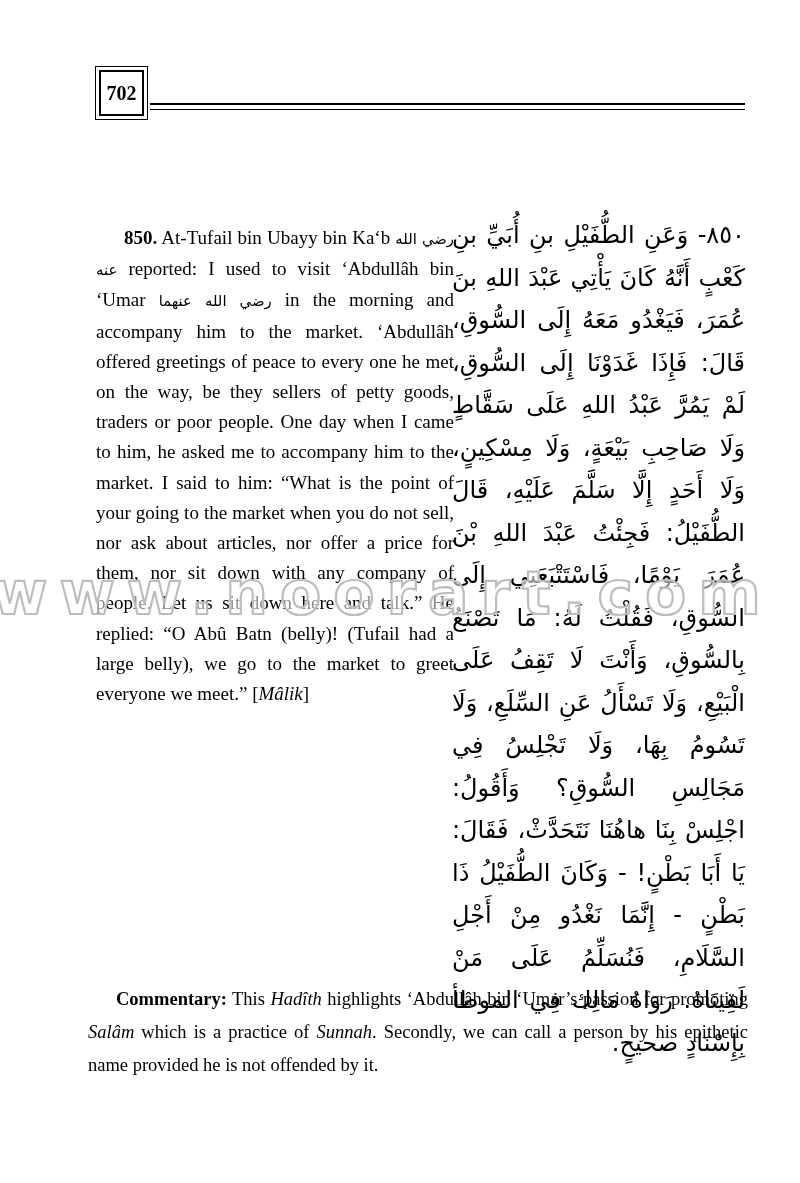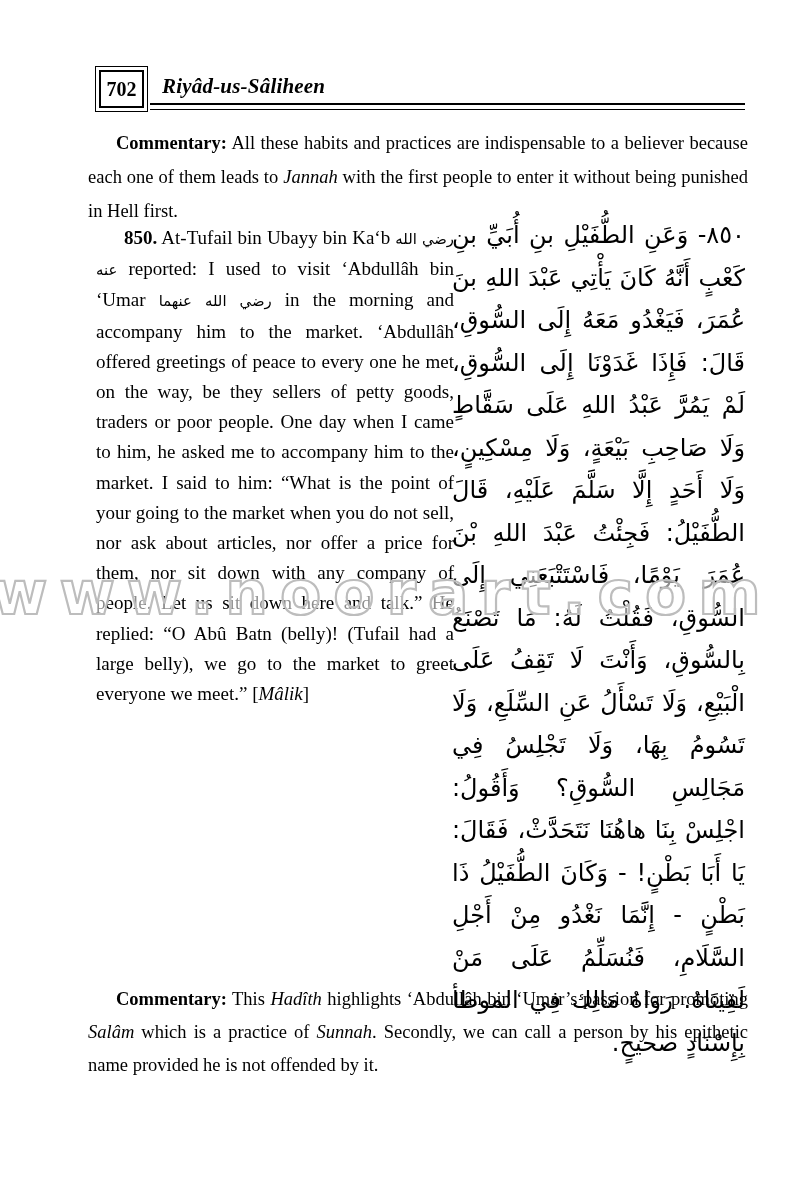"702" .pagenum-box { height: 46px -> 54px }
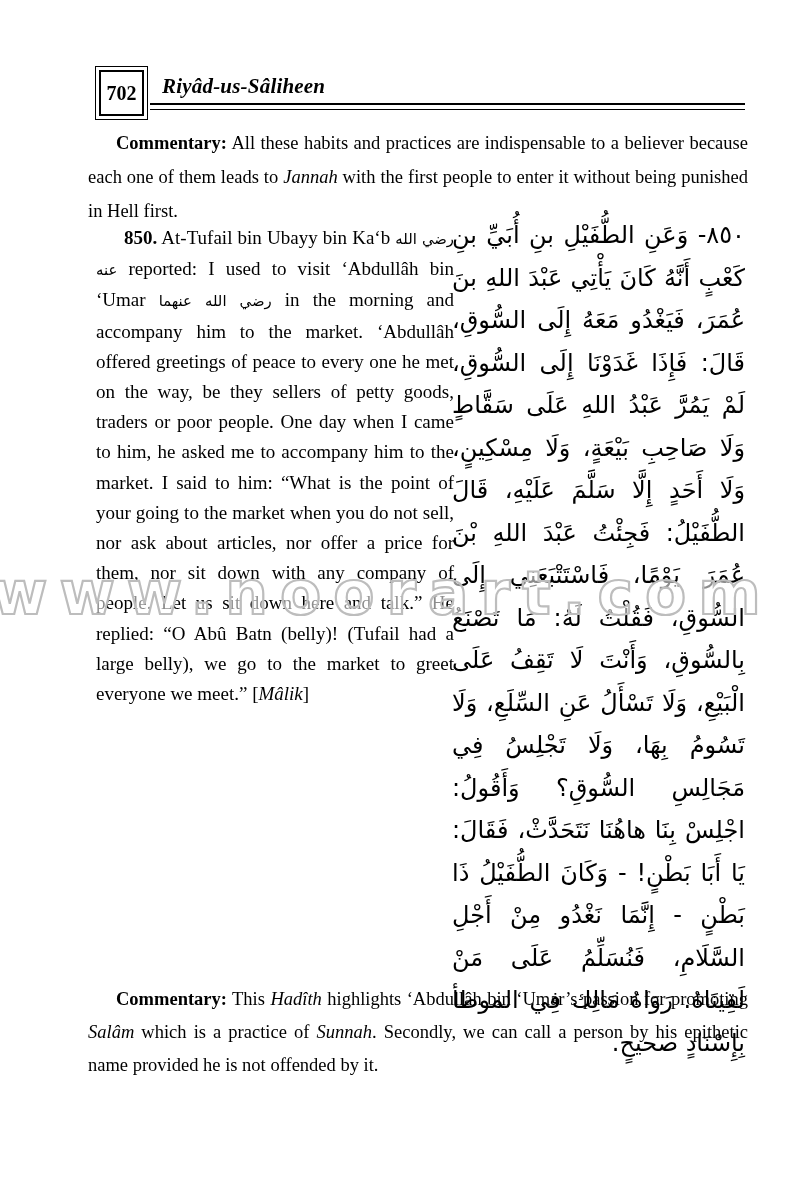"Riyâd-us-Sâliheen" div.book-title-latin { html: <div>Riyâd-us-Sâliheen</div> -> none }
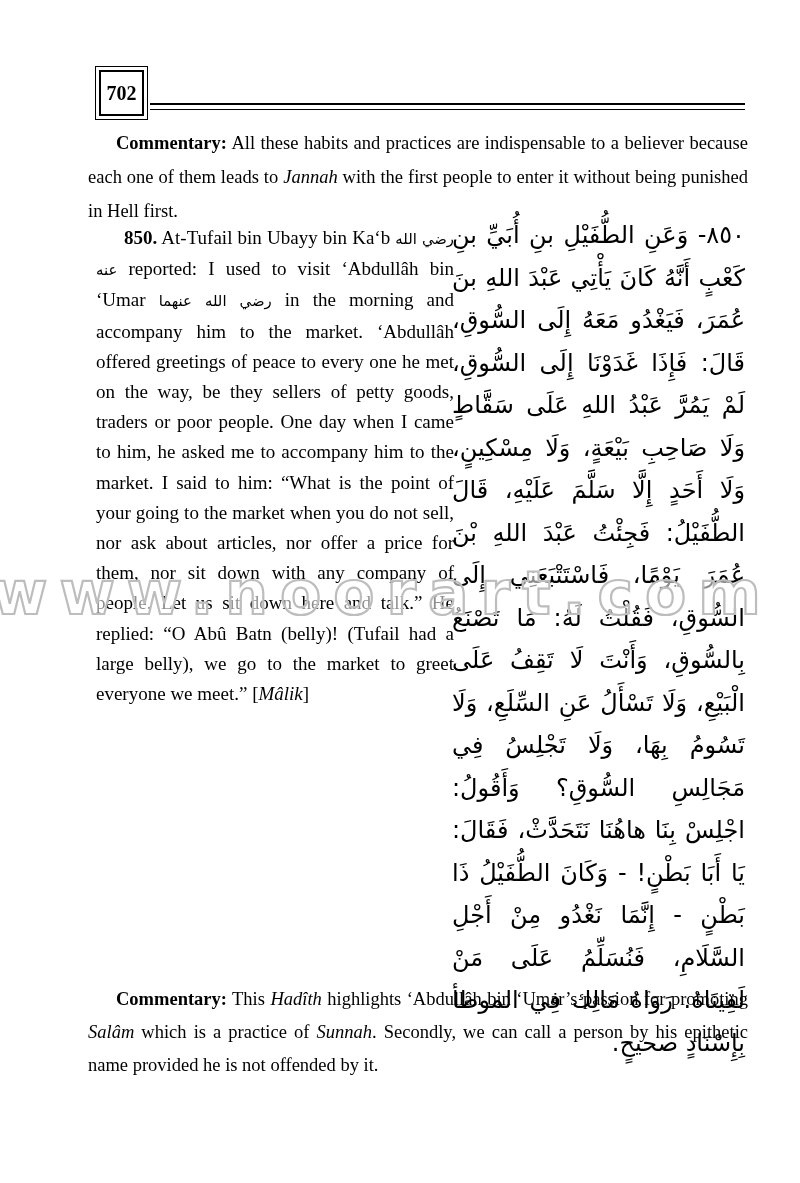"Commentary: All these habits and" div.commentary { html: <div><span>Commentary:</span><span> All these habits and practices are indispensable to a believer because each one of them leads to </span><span>Jannah</span><span> with the first people to enter it without being punished in Hell first.</span></div> -> none }
